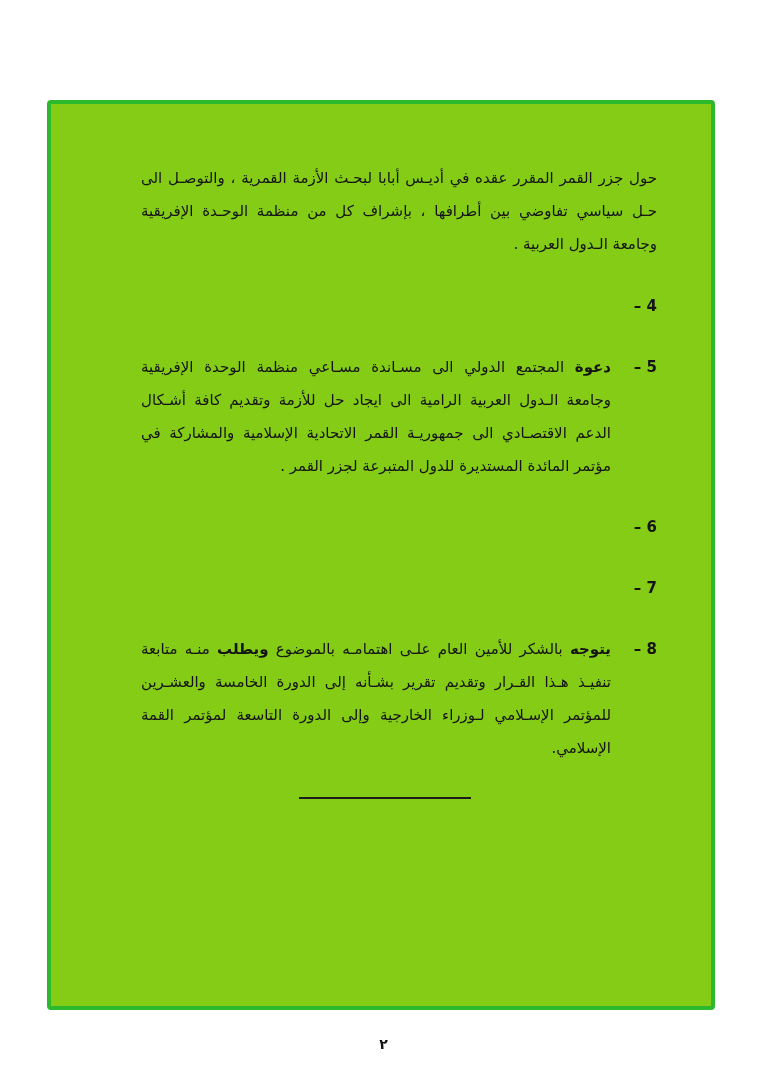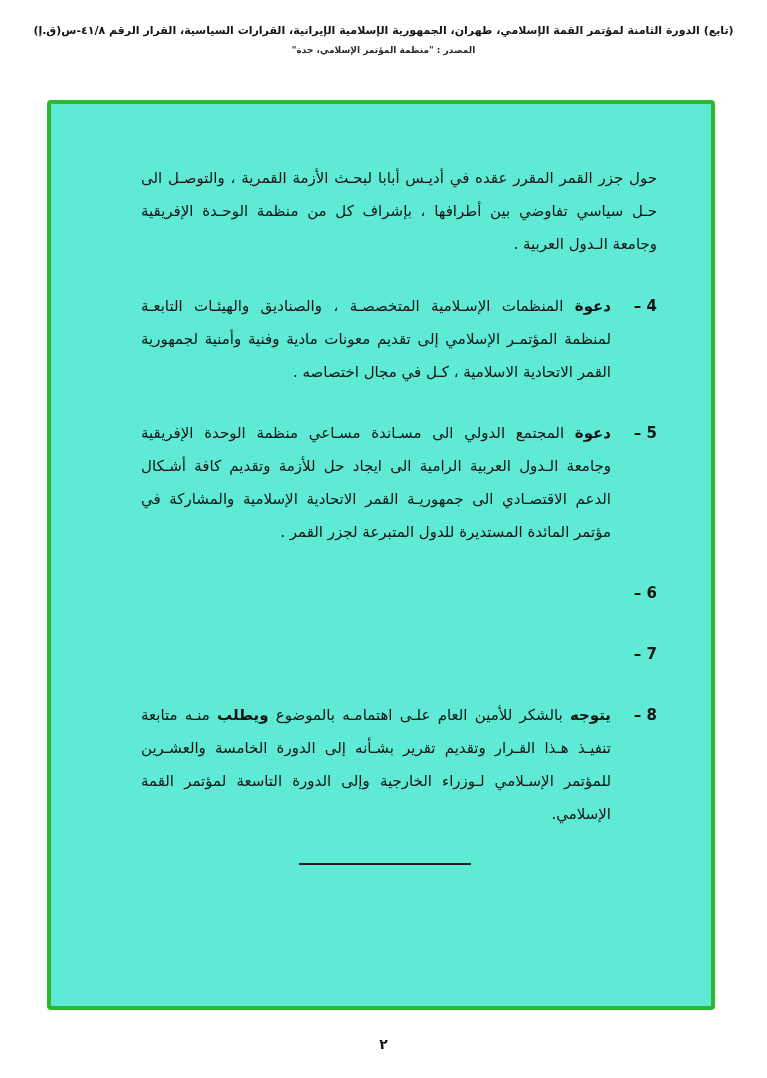"(تابع) الدورة الثامنة لمؤتمر القمة" header.doc-header { html: <header> <div>(تابع) الدورة الثامنة لمؤتمر القمة الإسلامي، طهران، الجمهورية الإسلامية الإيرانية، القرارات السياسية، القرار الرقم ٤١/٨-س(ق.إ)</div> <div>المصدر : "منظمة المؤتمر الإسلامي، جدة"</div> </header> -> none }
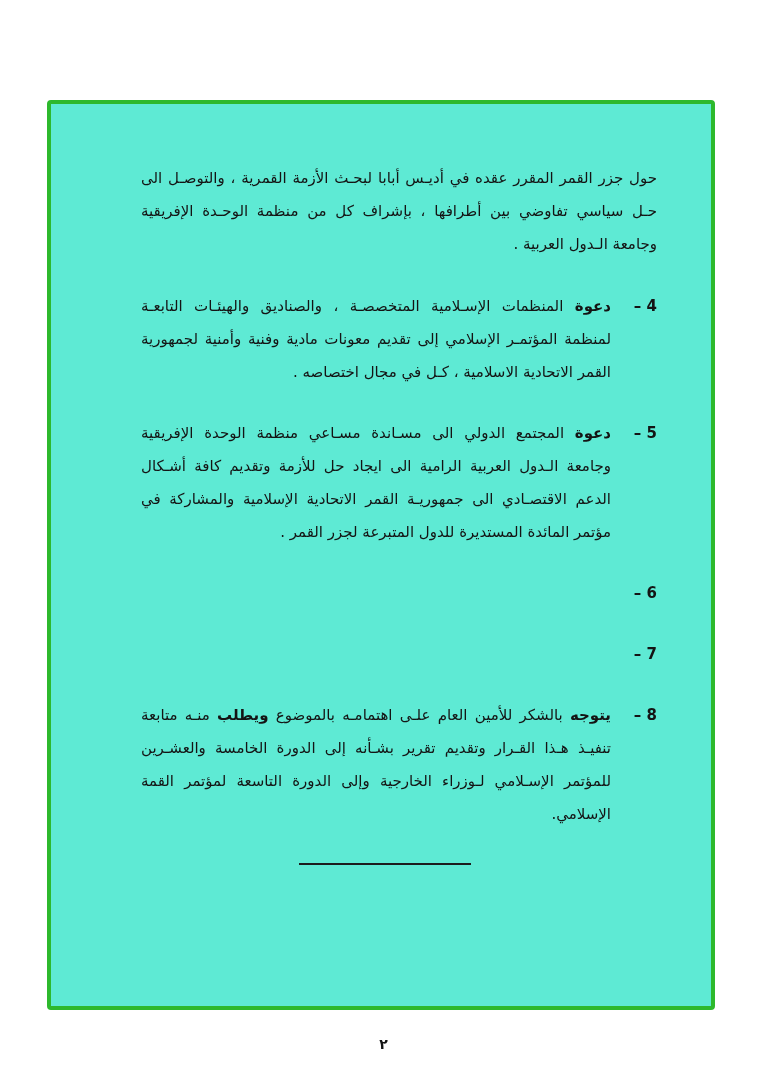"حول جزر القمر المقرر عقده" .green-box { background: #5eead4 -> #84cc16 }
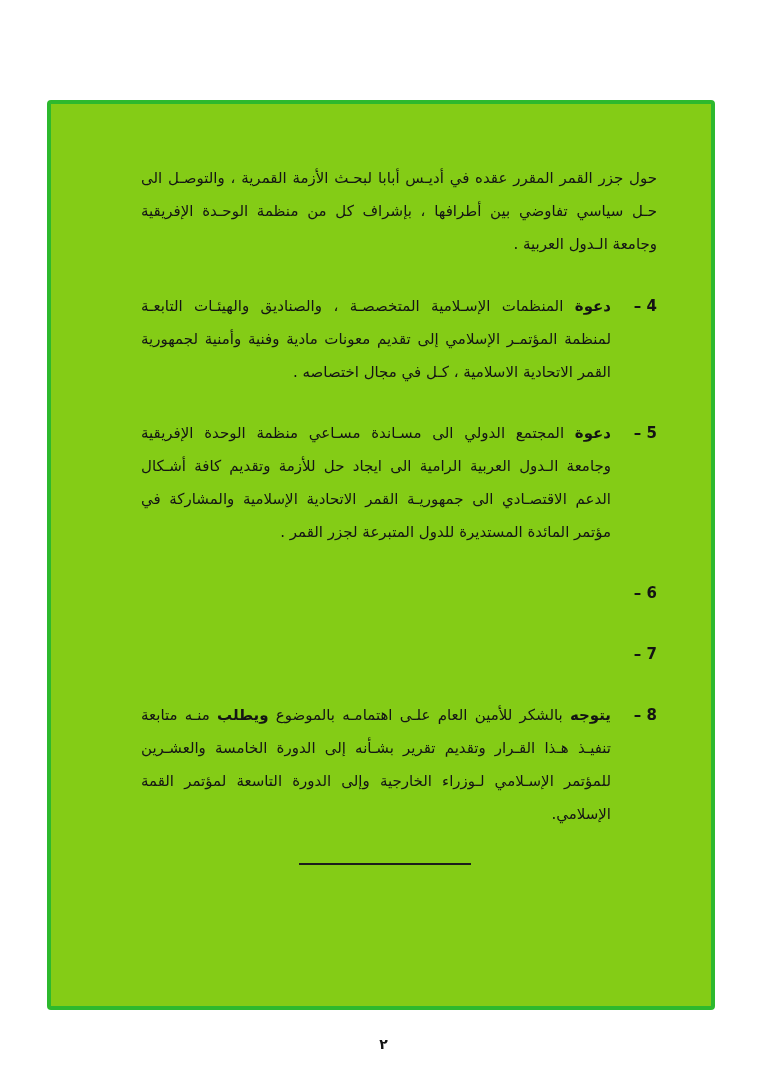"دعوة المنظمات الإسـلامية المتخصصـة ،" p.item-text { html: <p><b>دعوة</b><span> المنظمات الإسـلامية المتخصصـة ، والصناديق والهيئـات التابعـة لمنظمة المؤتمـر الإسلامي إلى تقديم معونات مادية وفنية وأمنية لجمهورية القمر الاتحادية الاسلامية ، كـل في مجال اختصاصه .</span></p> -> none }
